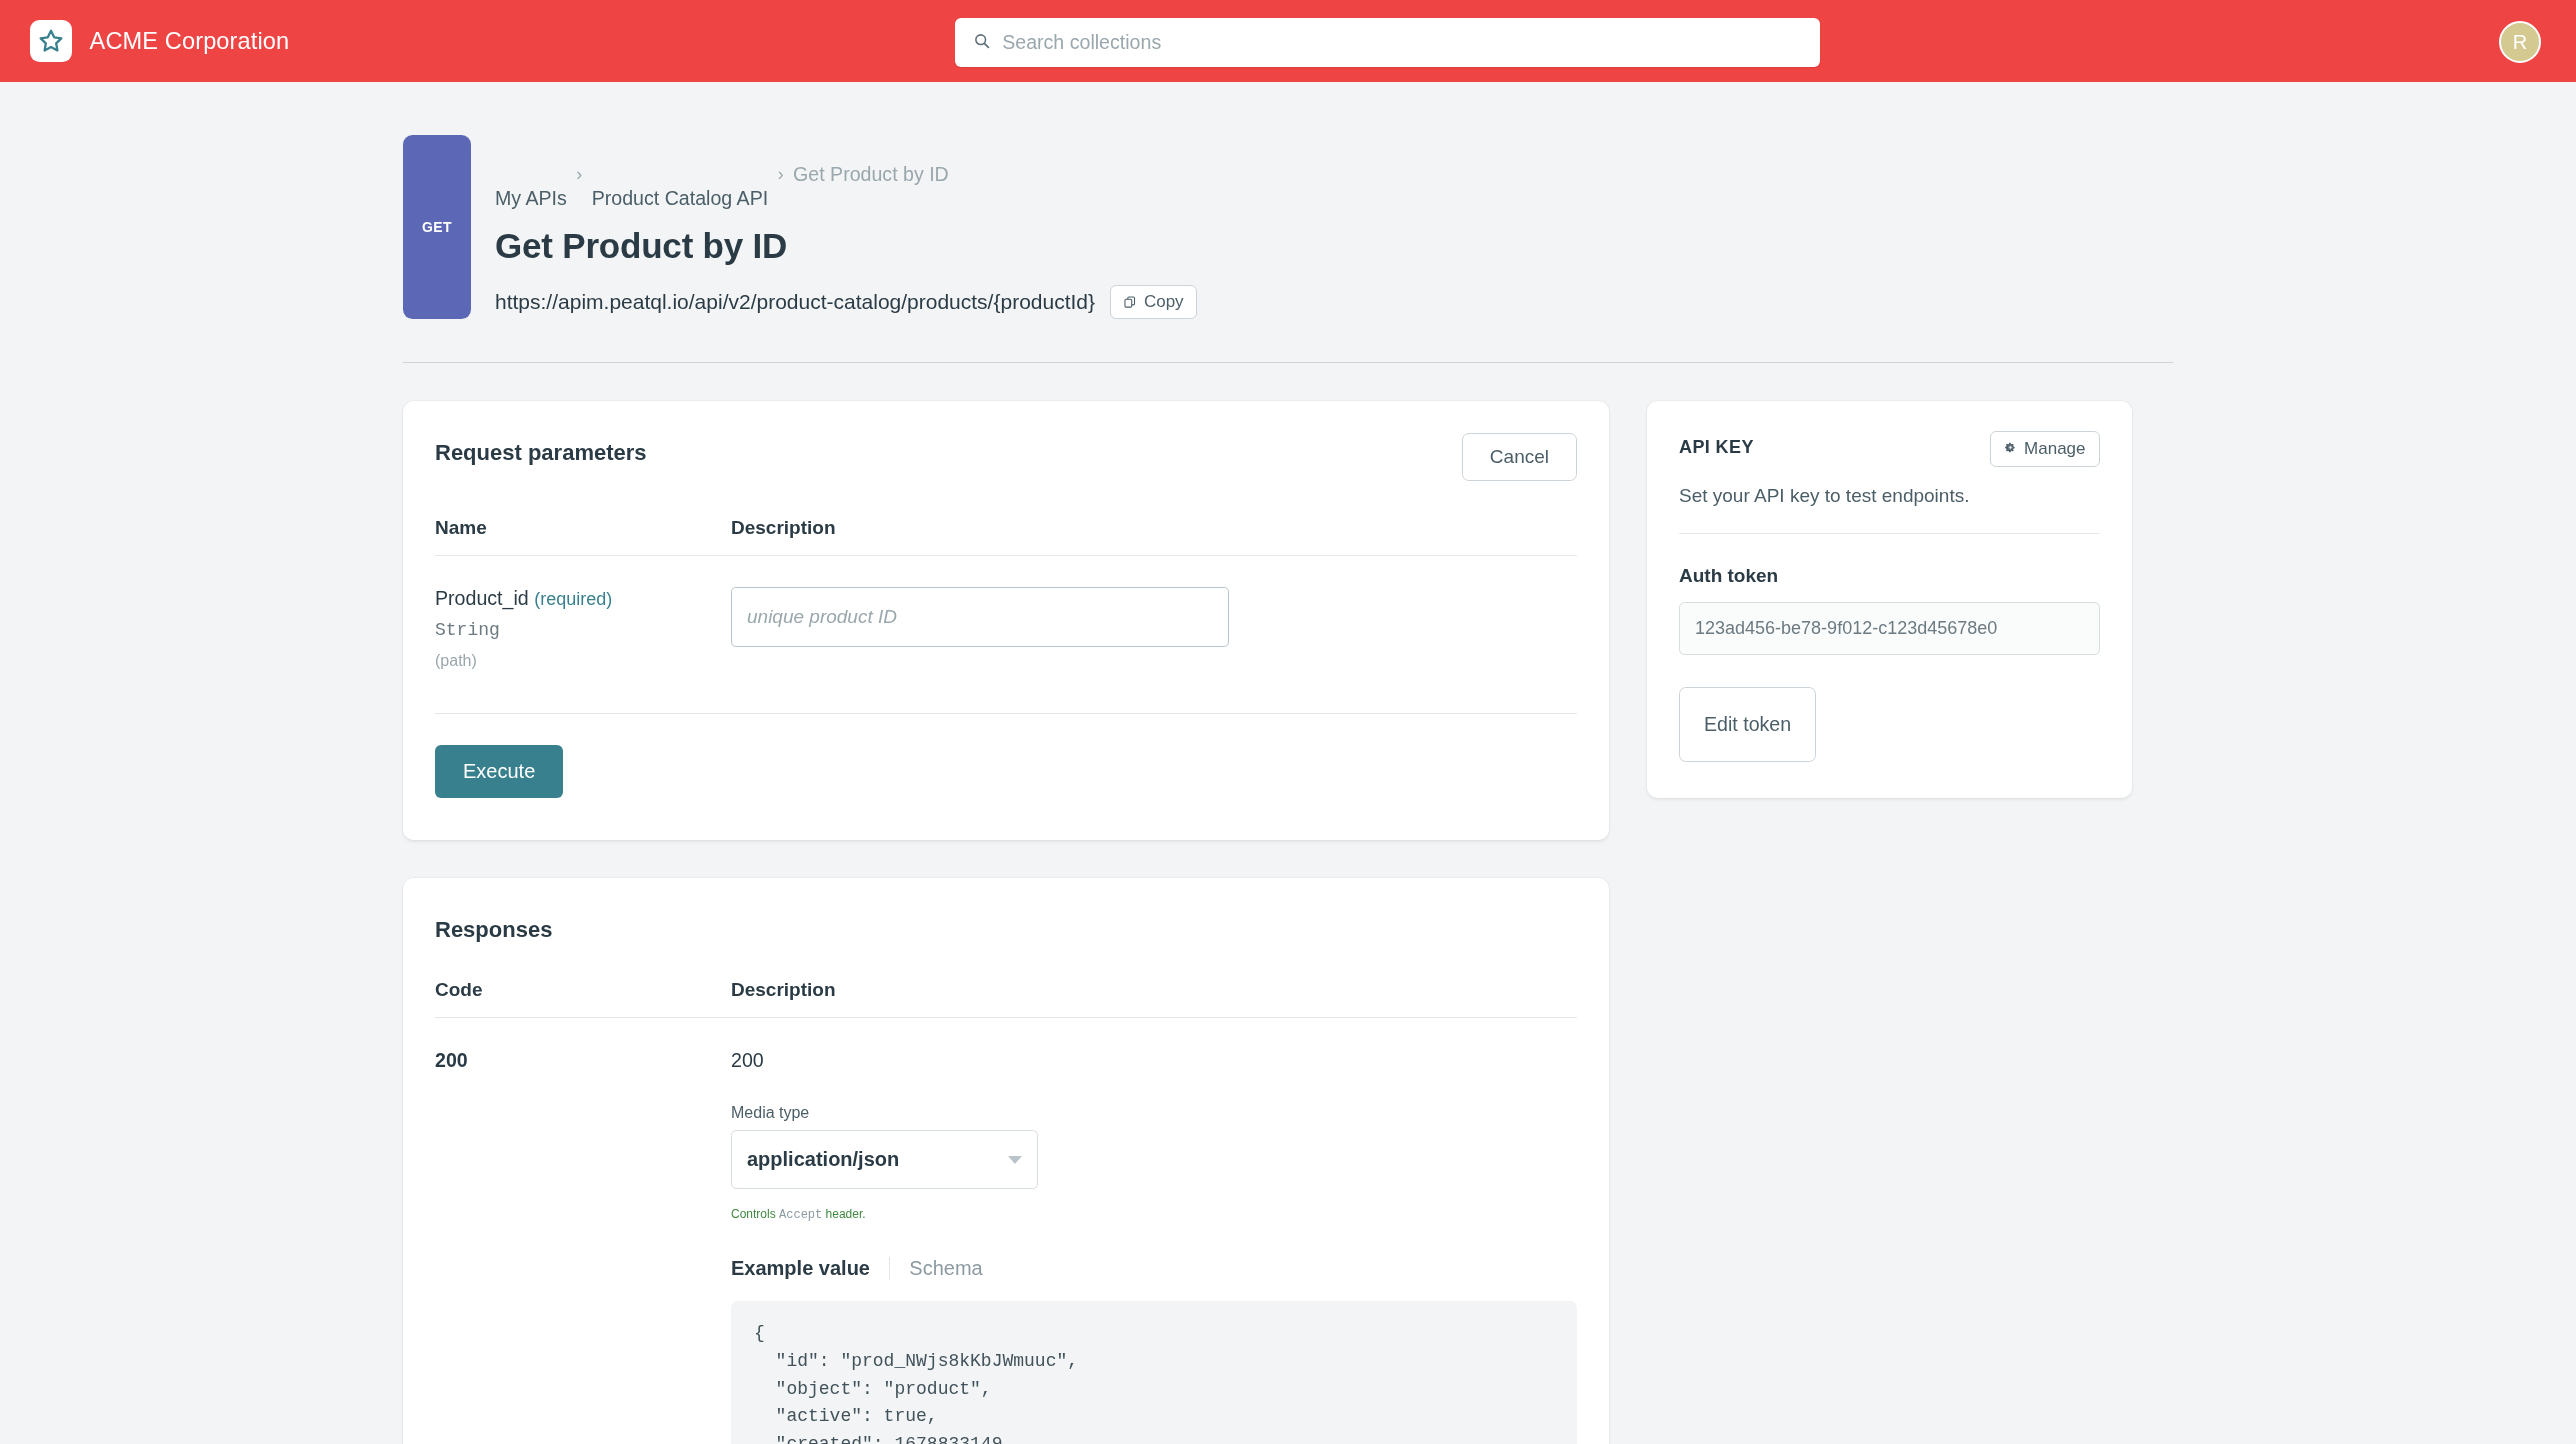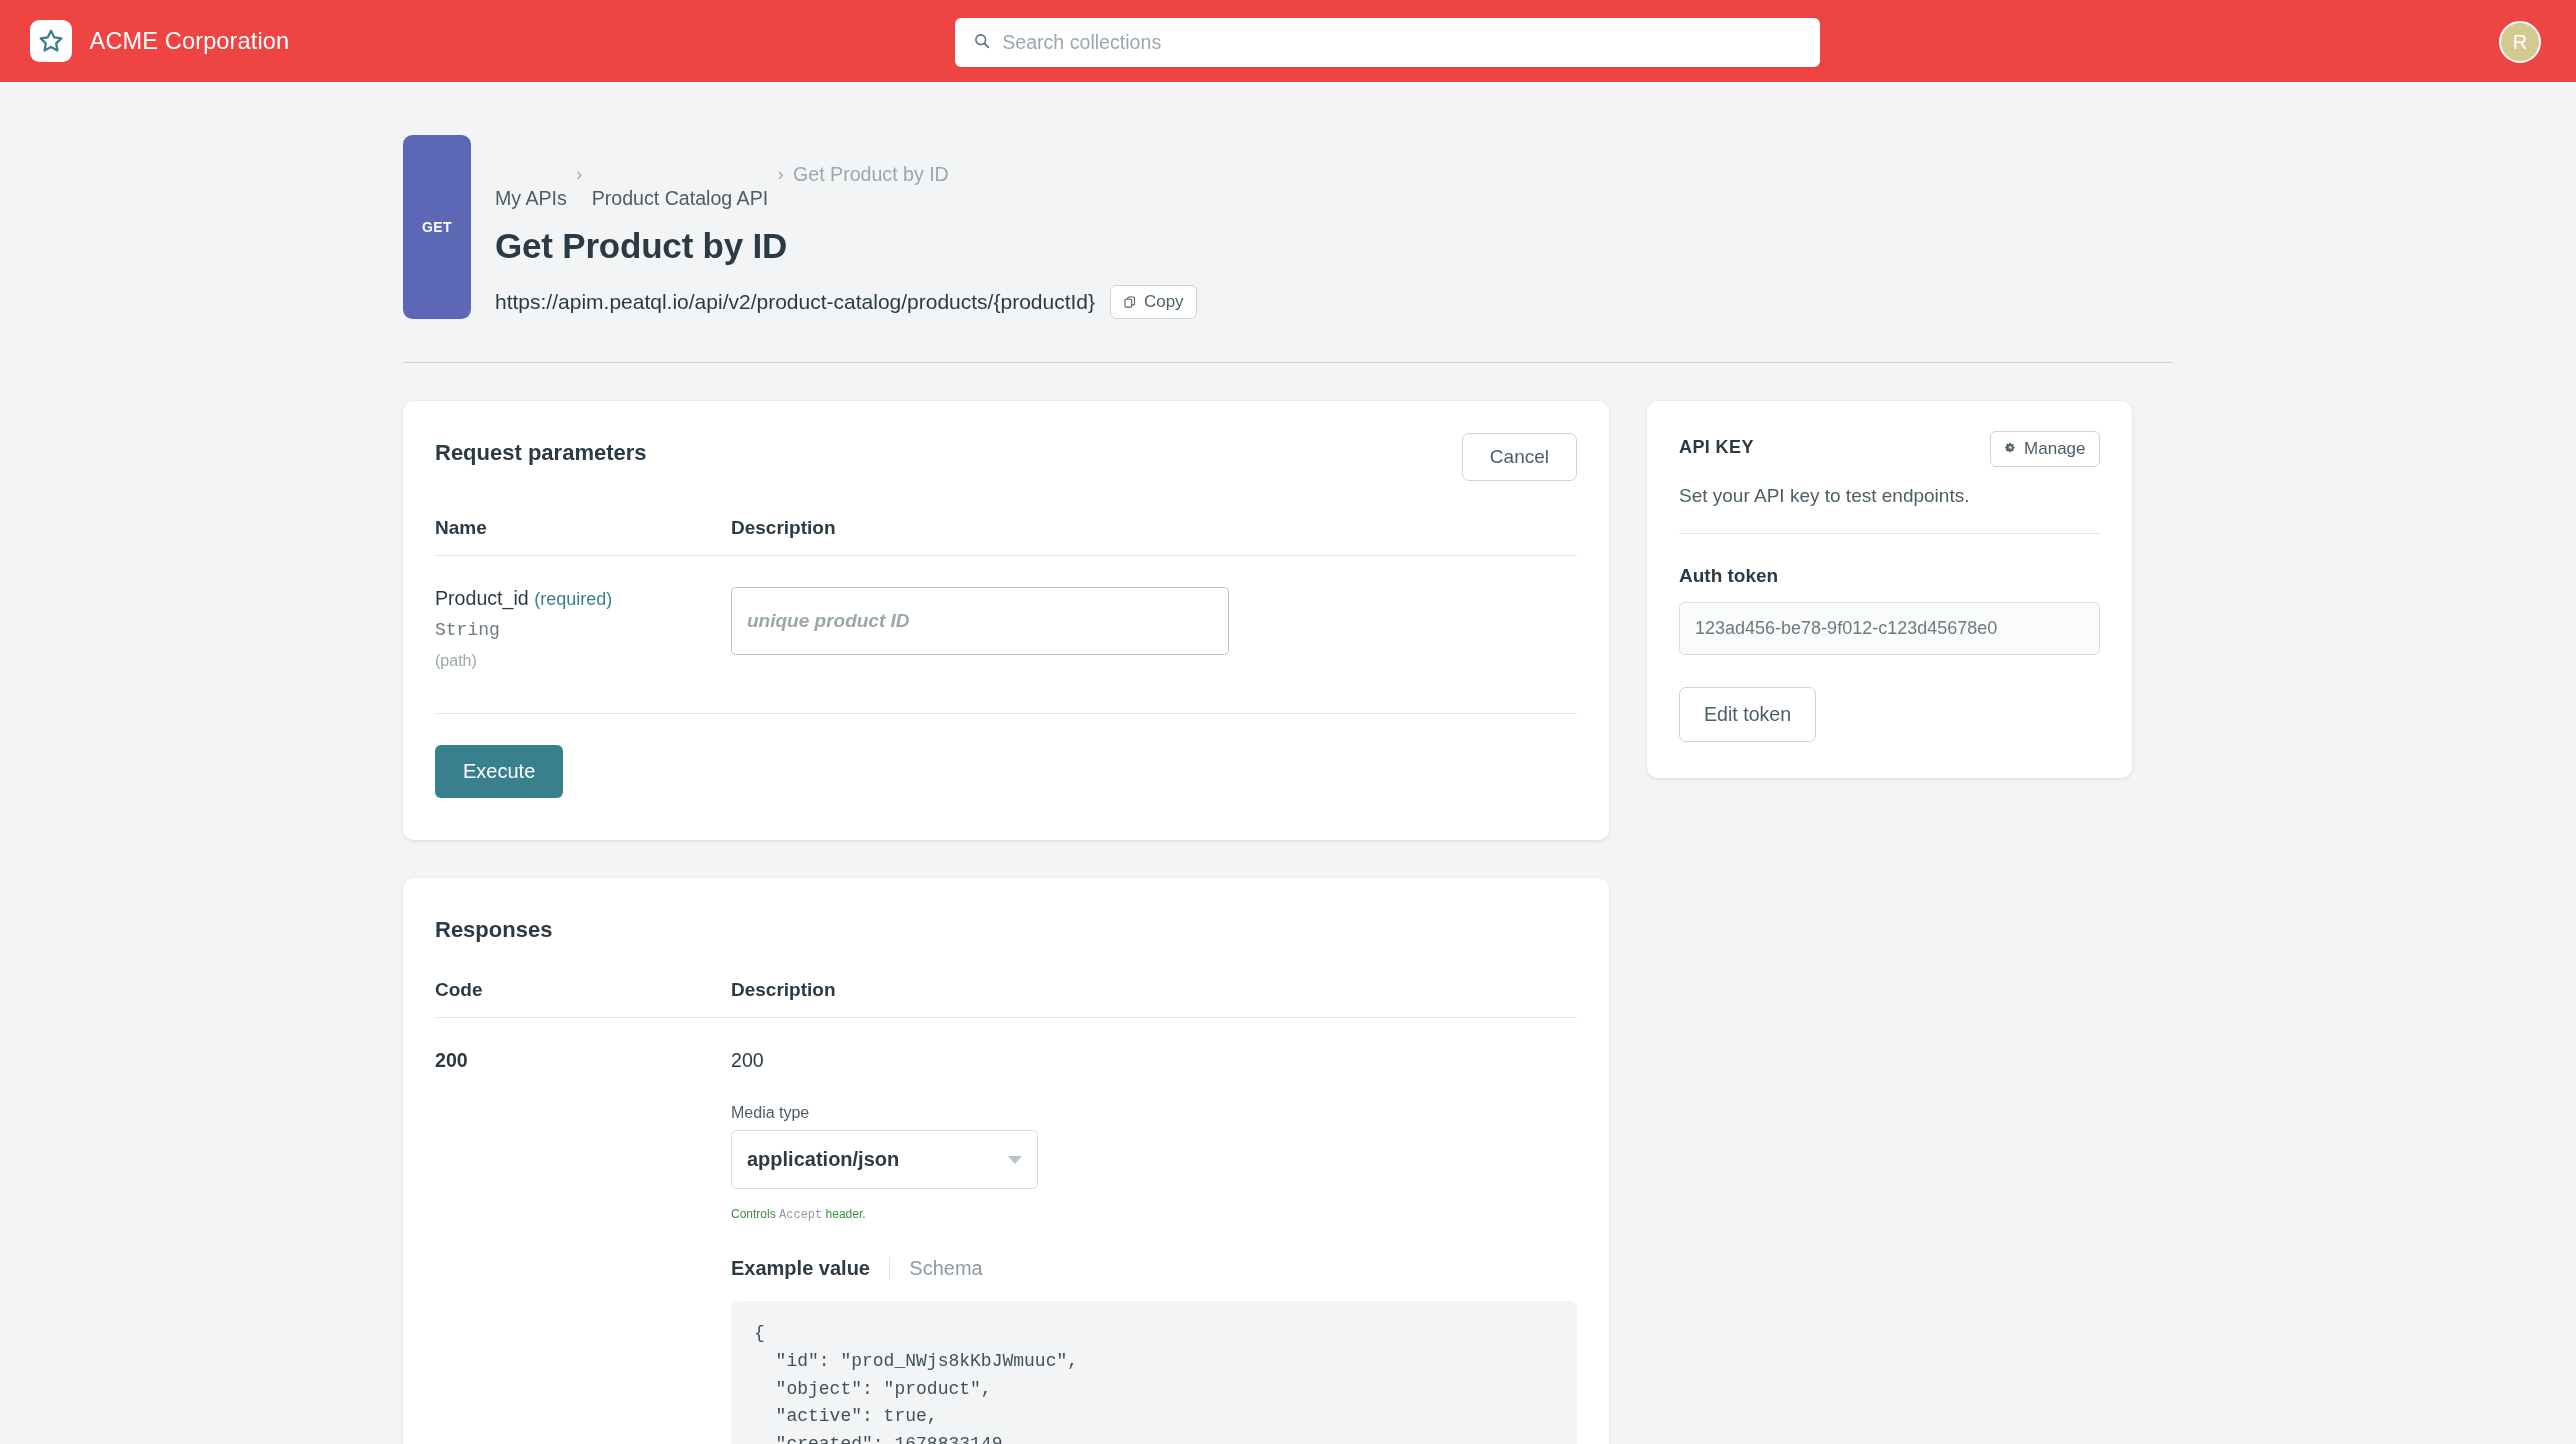"unique product ID" .ptext { font-weight: bold -> none; height: 68px -> 60px }
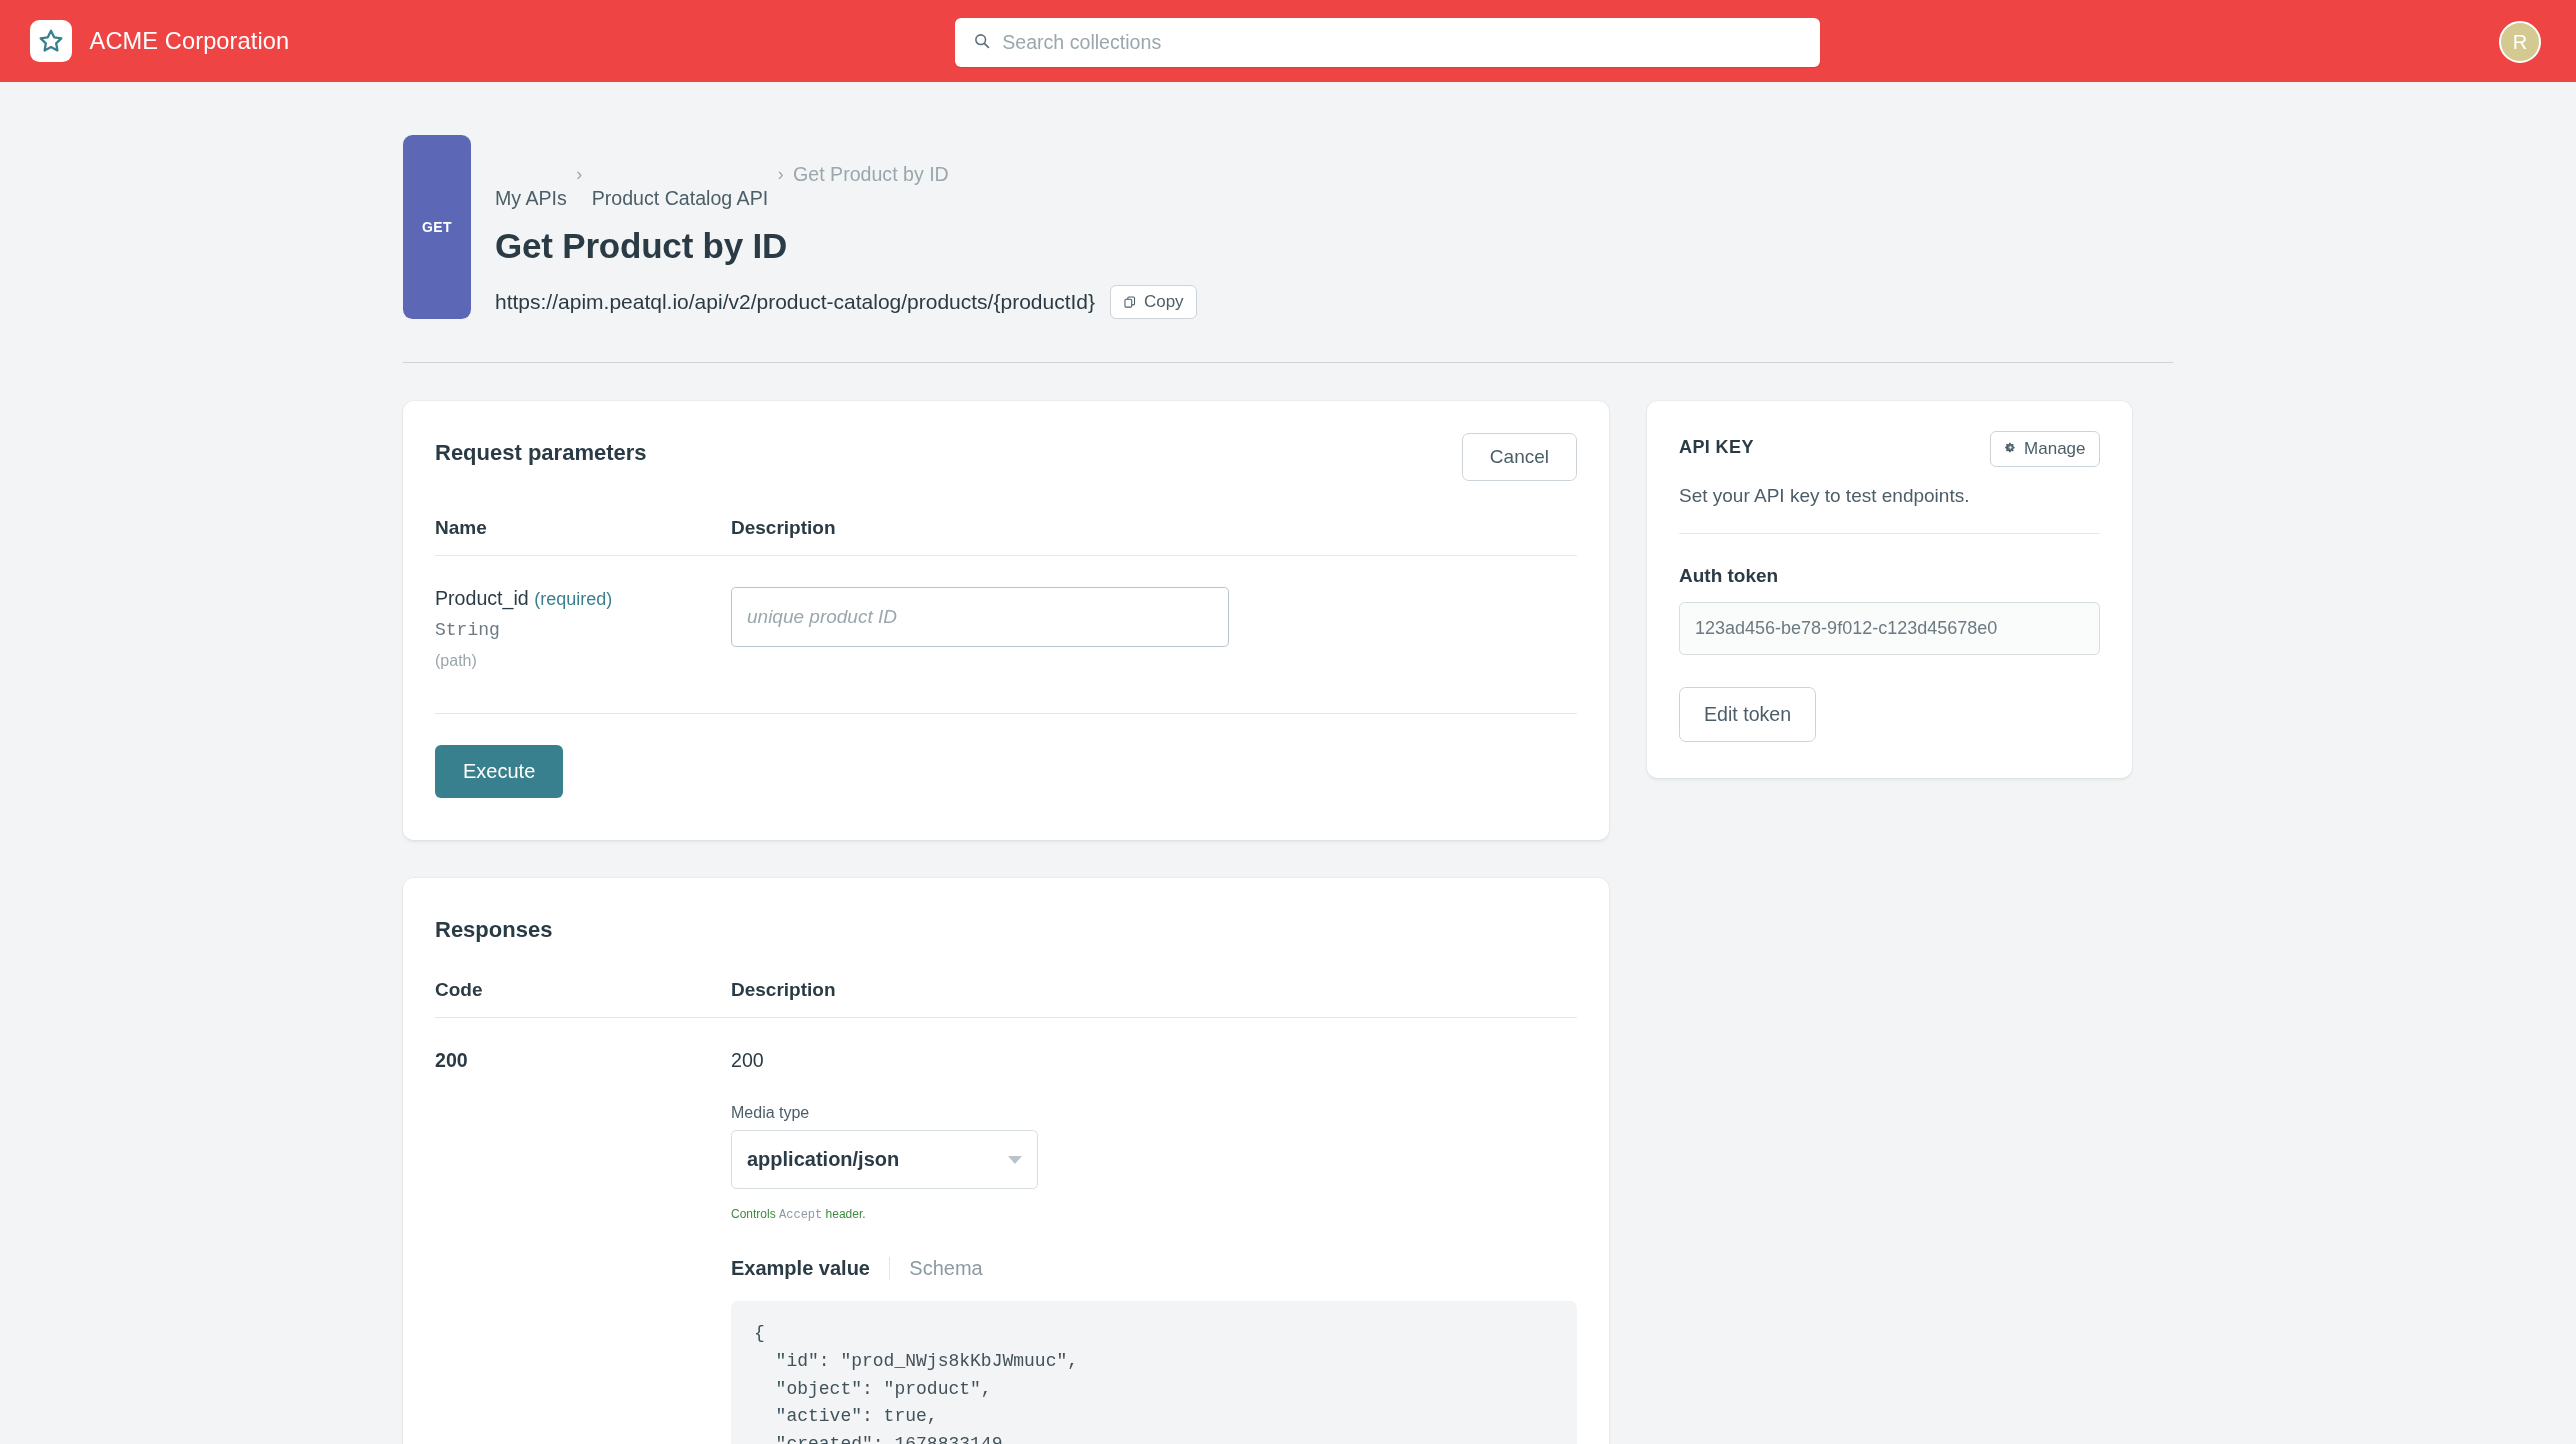"Edit token" .btn-edit-token { padding: 15px 24px -> 25px 24px }
